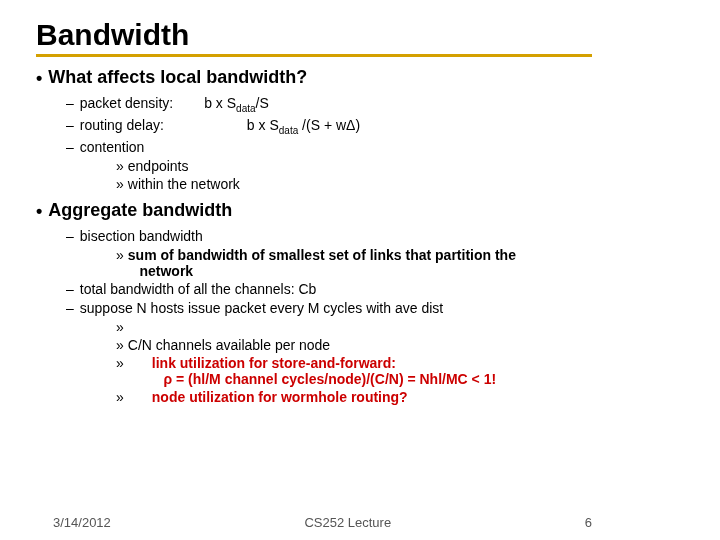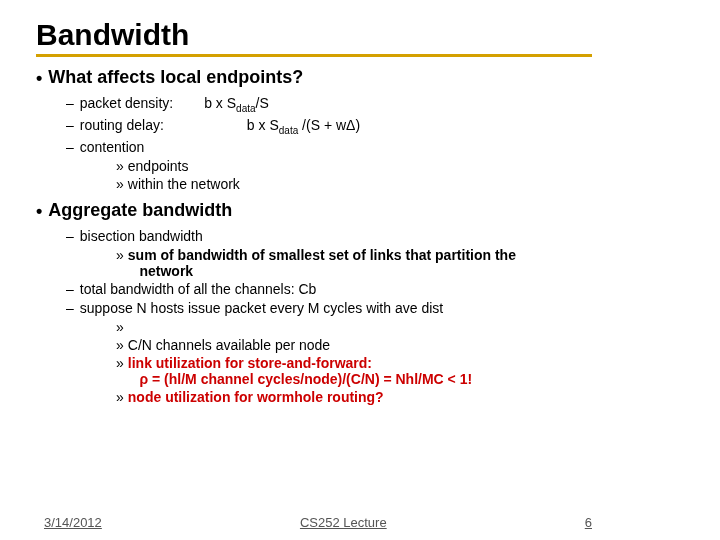"What affects local endpoints?" span { text: endpoints -> bandwidth }
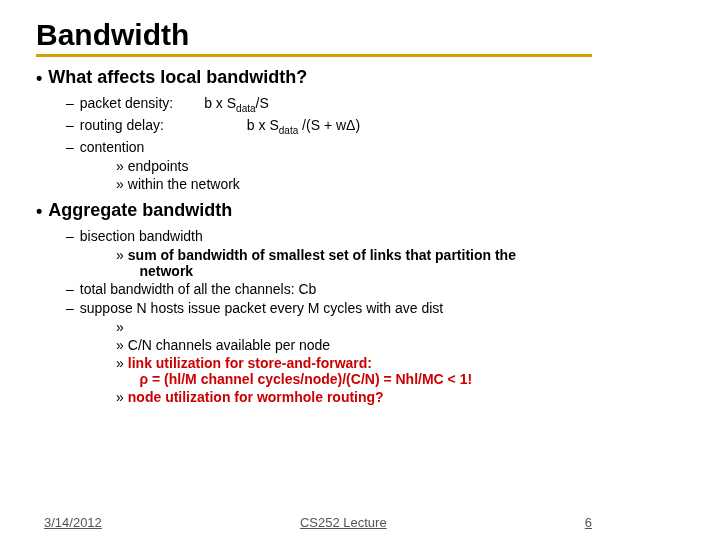"link utilization for store-and-forward:" .red-text { margin-left: none -> 24px }
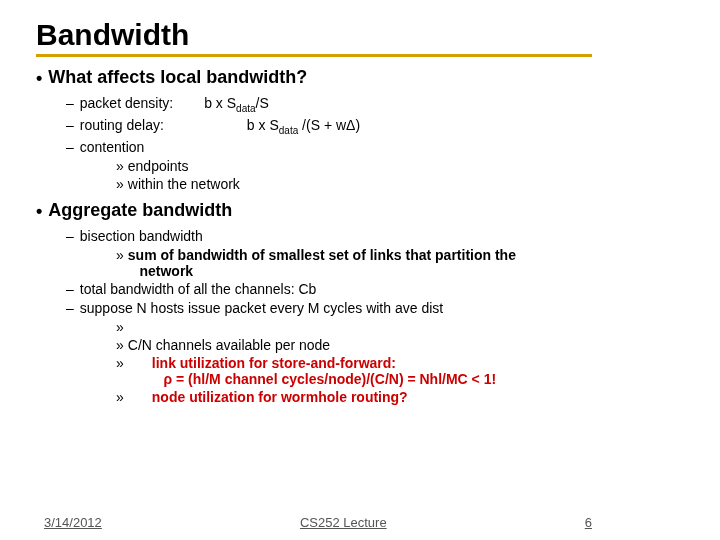"3/14/2012" .bottom-bar { left: 8px -> 17px; text-decoration: underline -> none }
